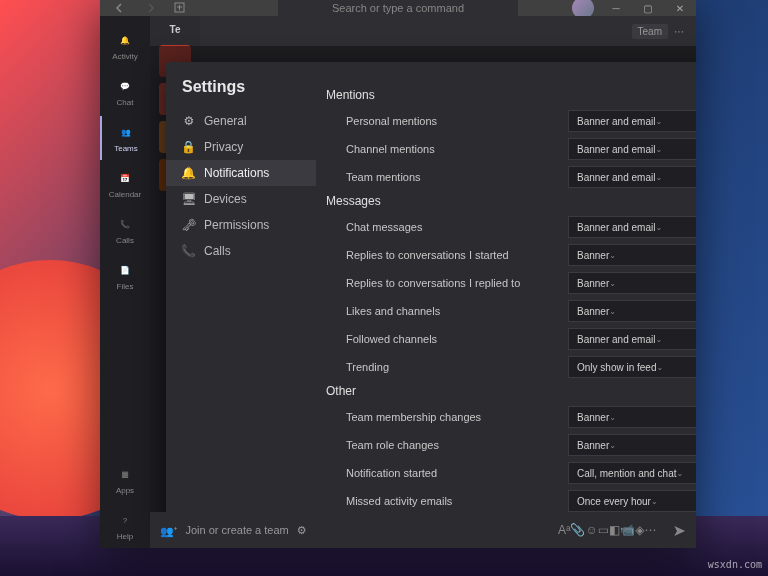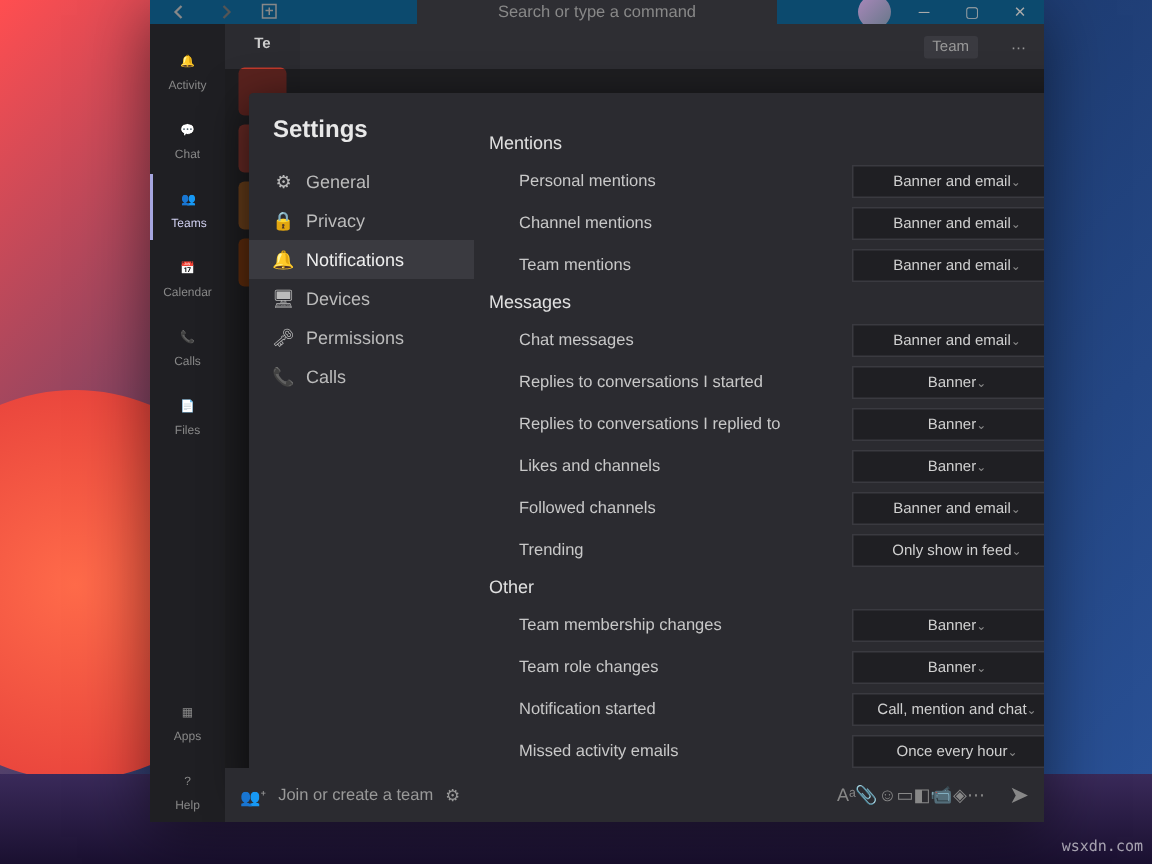"Search or type a command" .titlebar { background: #0c4a6e -> #404040 }
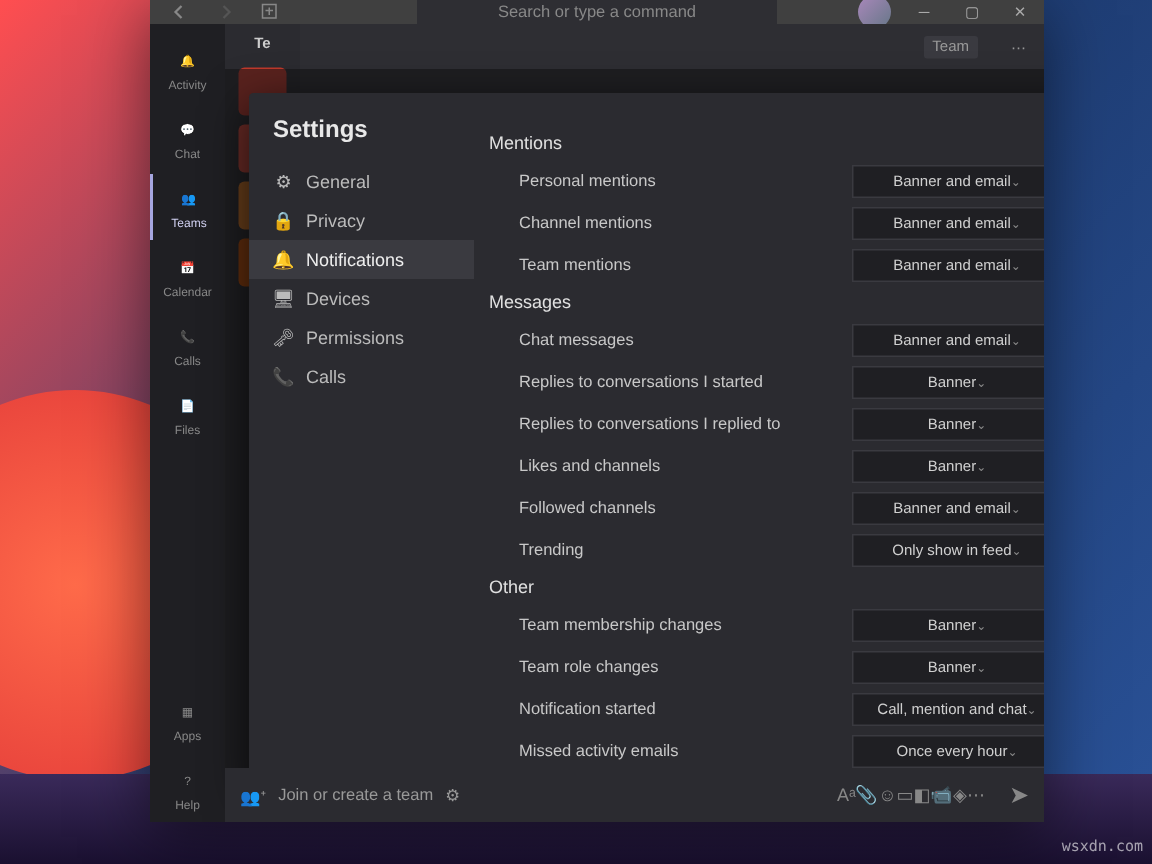"Team" .top-chip { gap: 22px -> 6px }
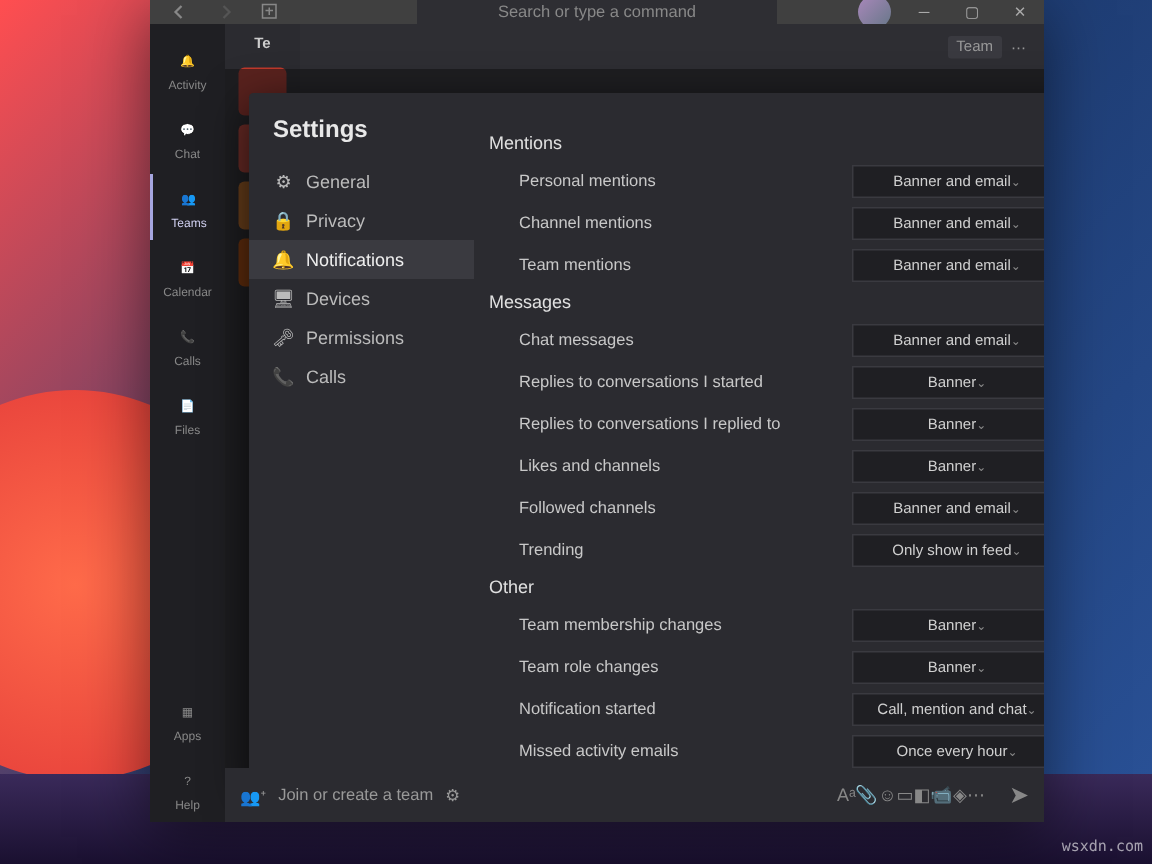"Banner and email" .dropdown { justify-content: center -> flex-start }
